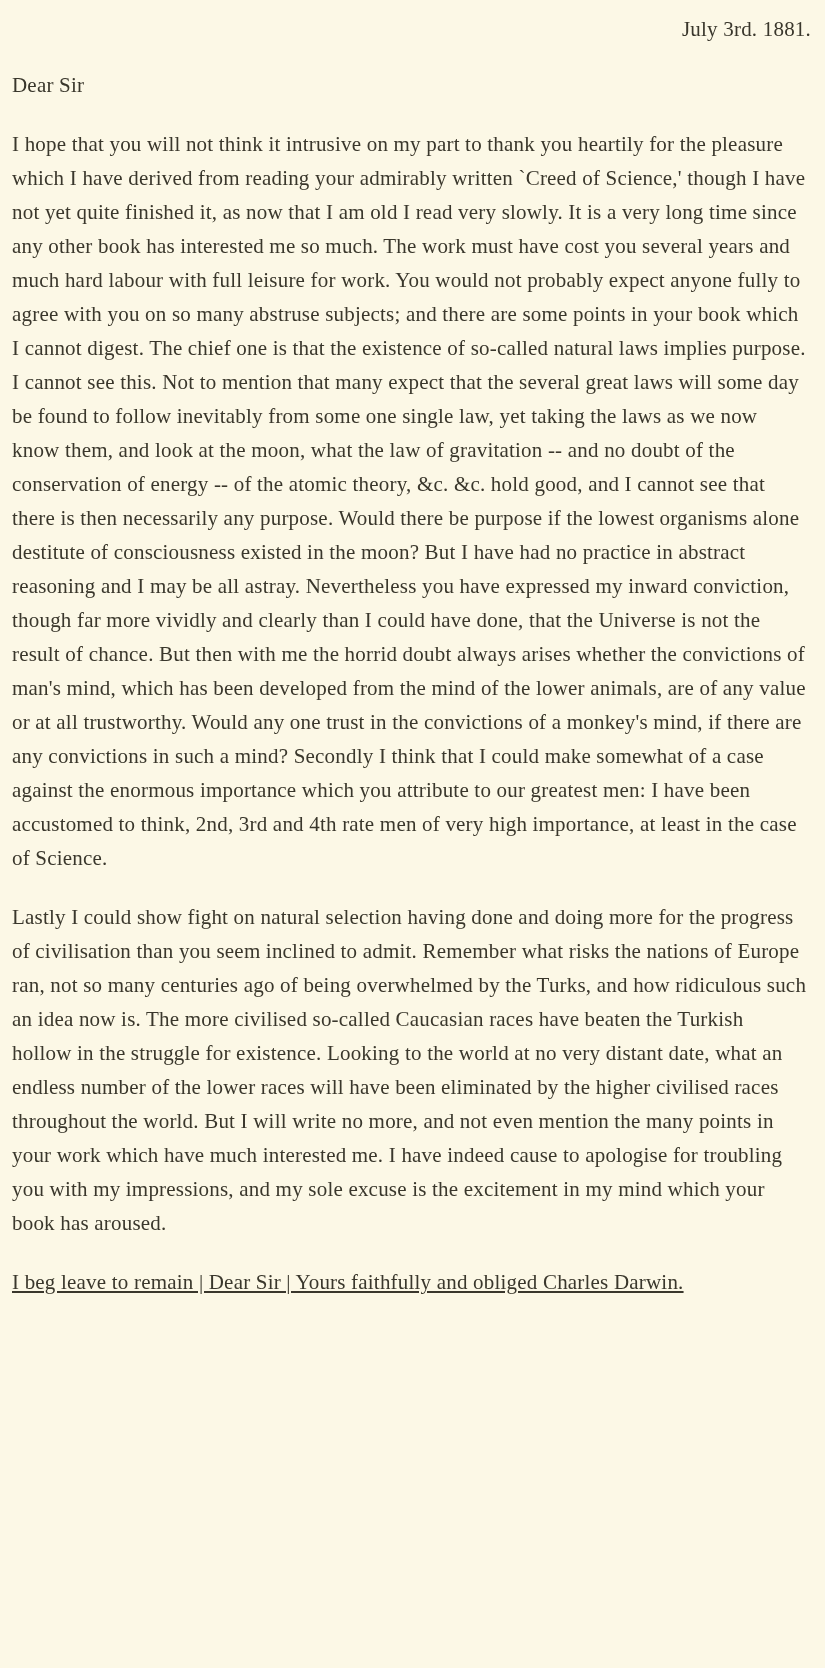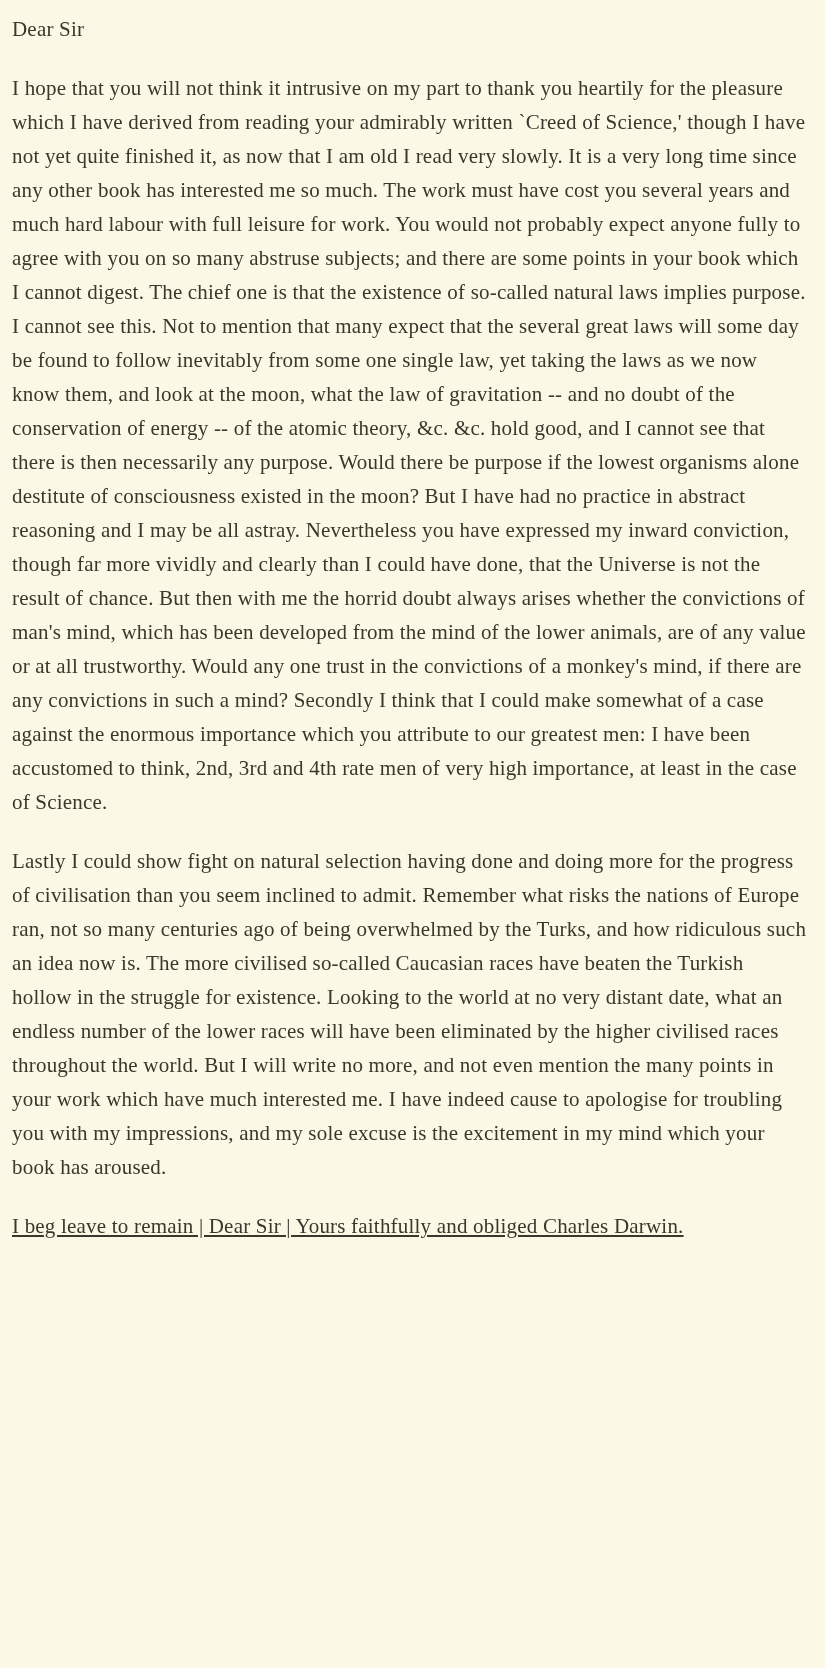"July 3rd. 1881." div.date-line { html: none -> <div>July 3rd. 1881.</div> }
